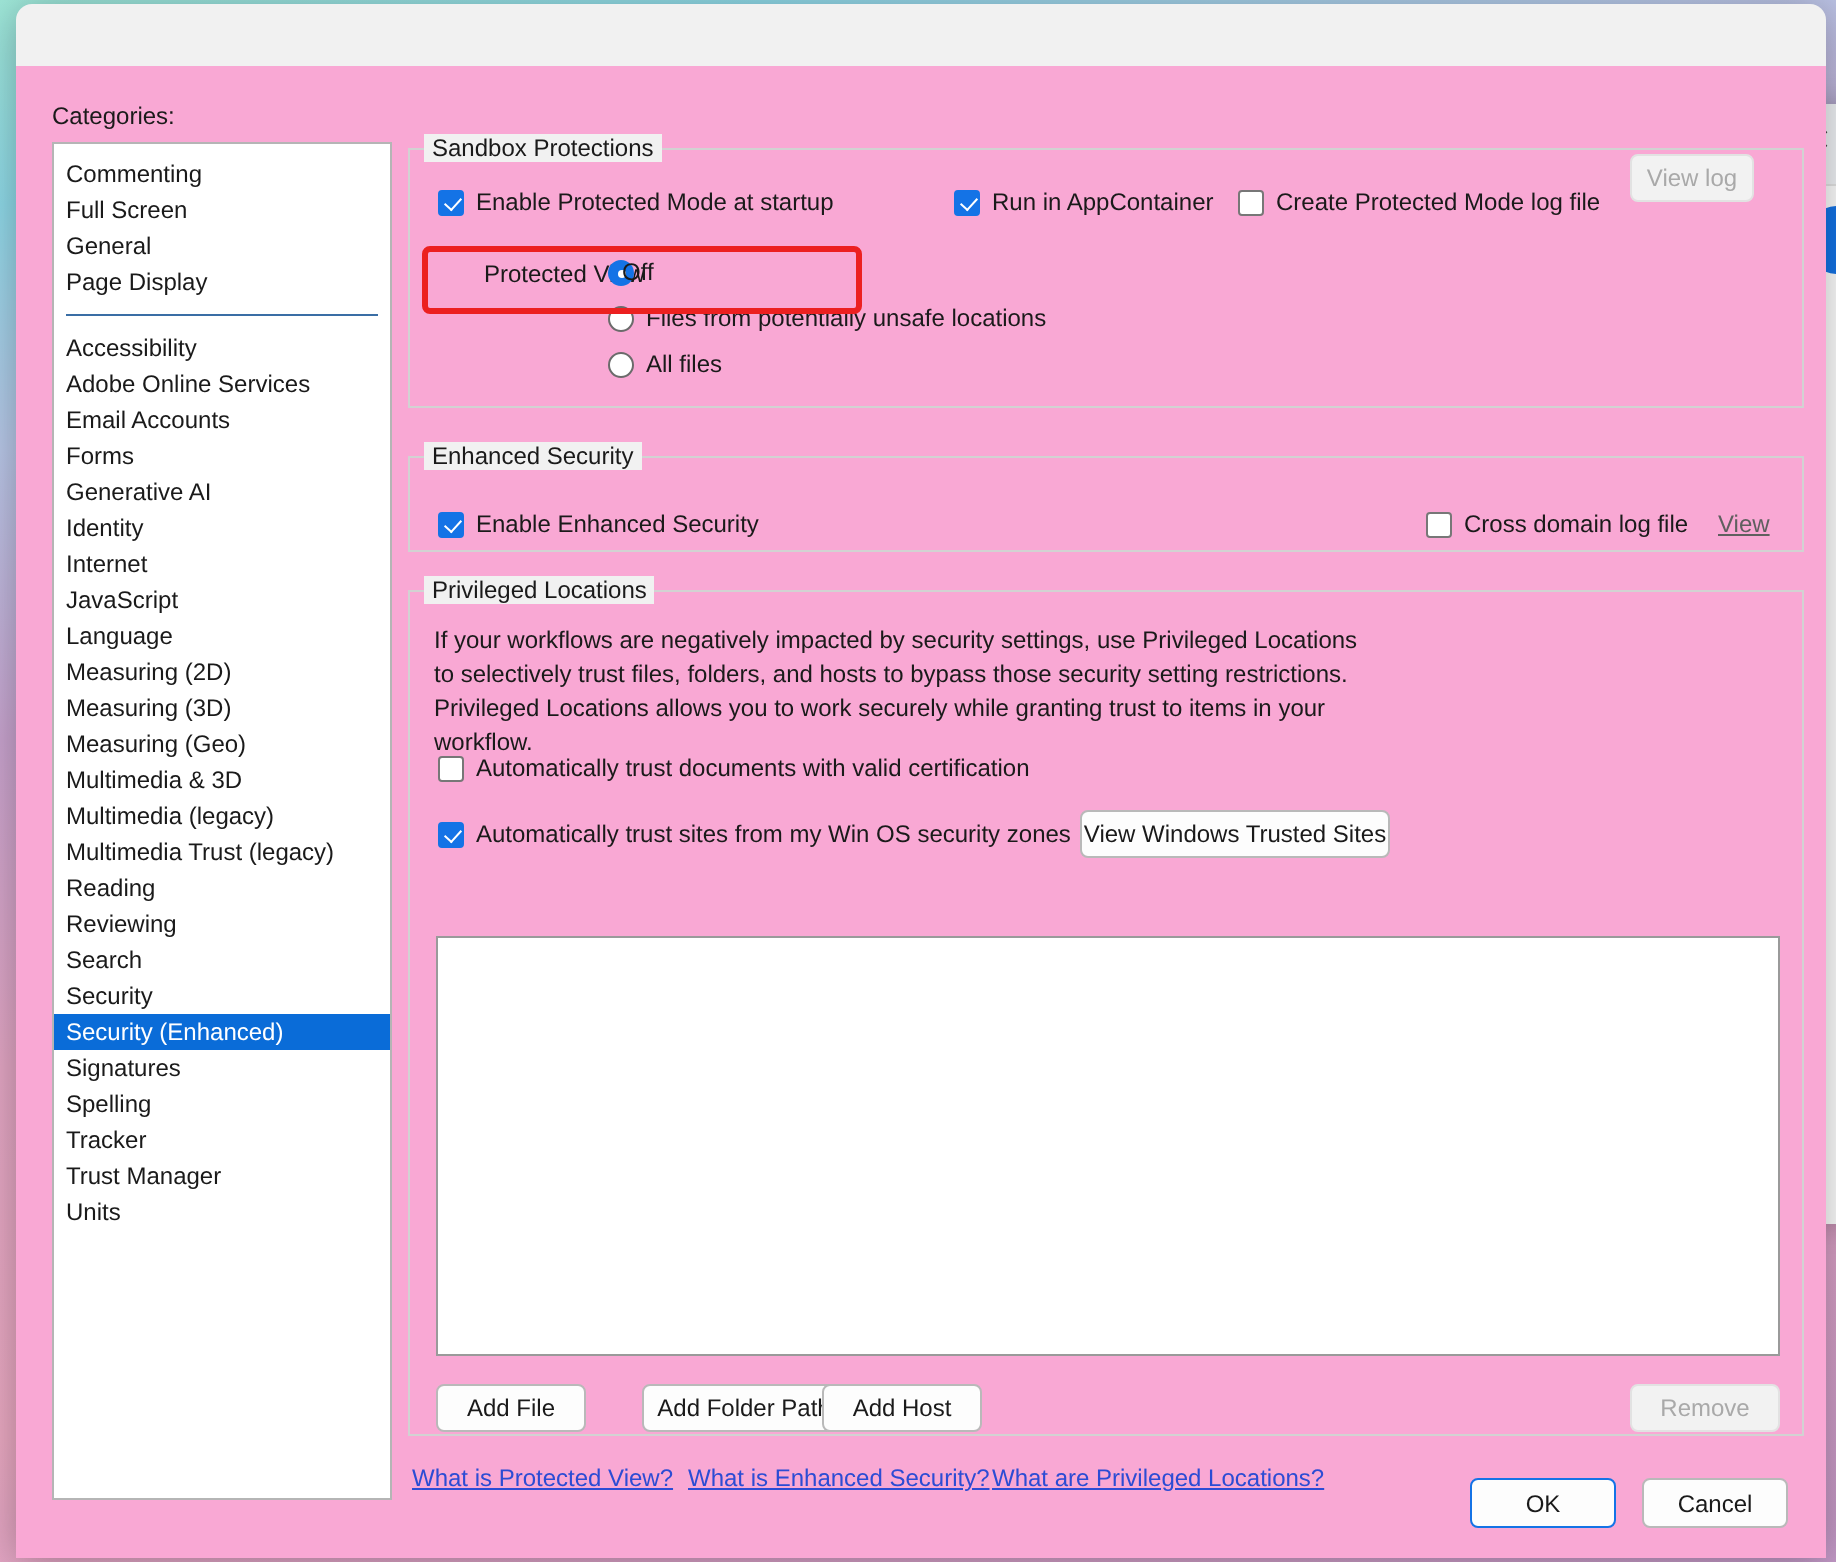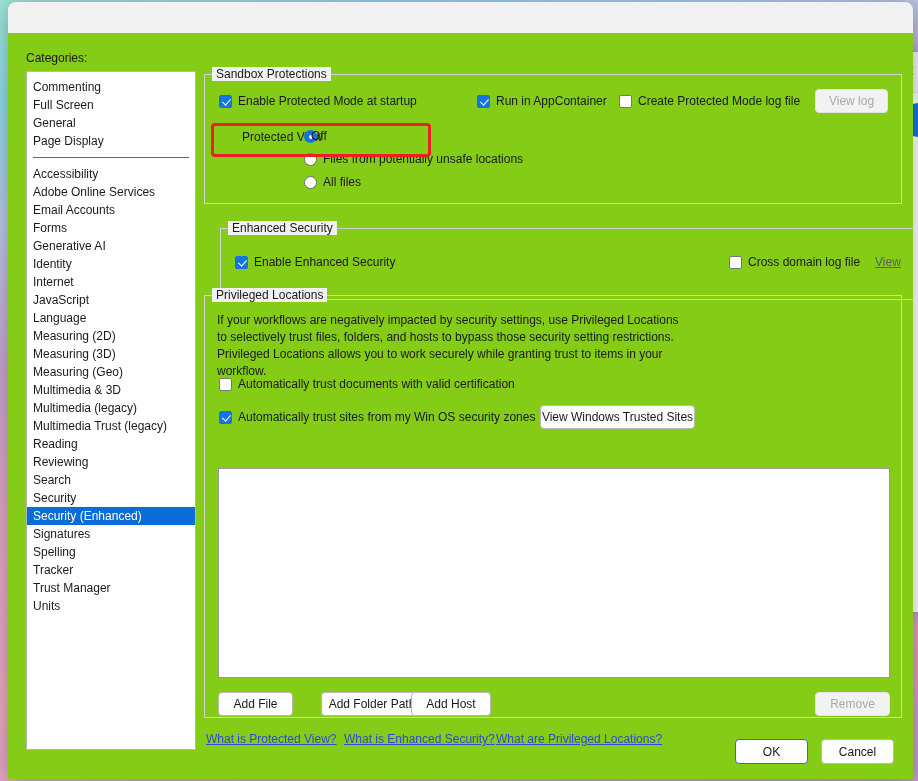"Categories:" #dialog-body { background: #84cc16 -> #f9a8d4 }
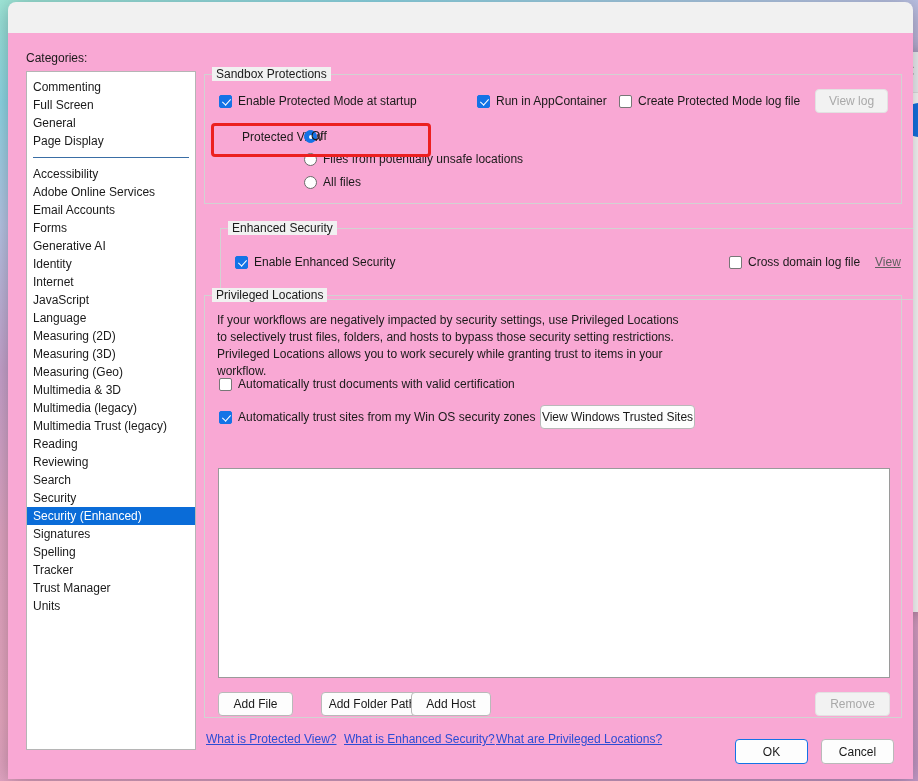"View log" div.btn { top: 14px -> 2px; width: 73px -> 62px }
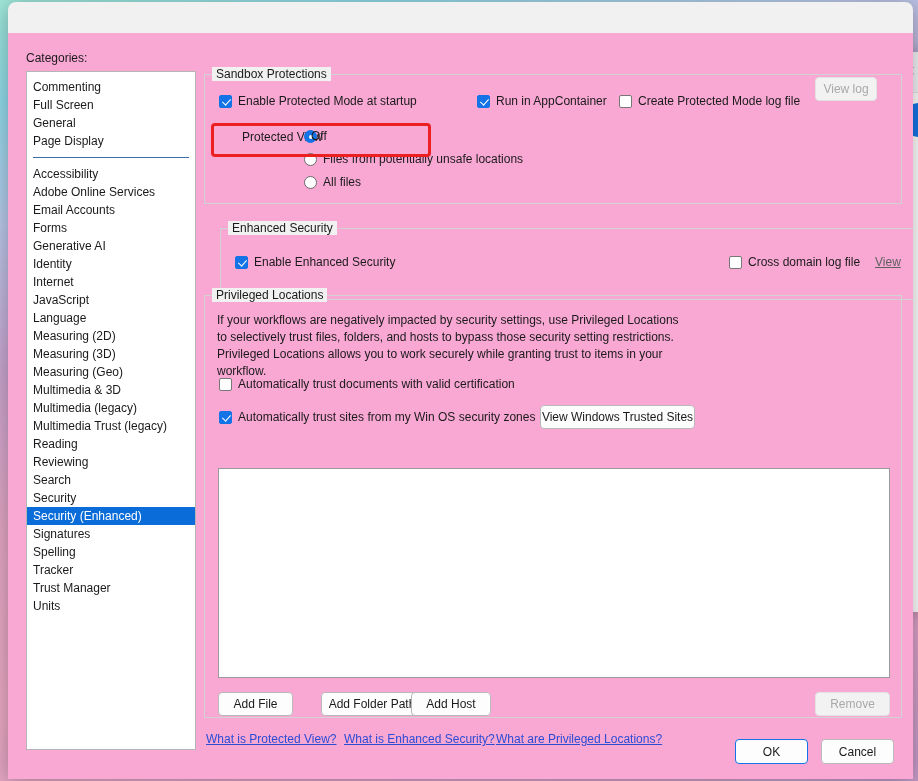"Enhanced Security" div.groupbox { height: 72px -> 48px; margin-left: 16px -> none }
